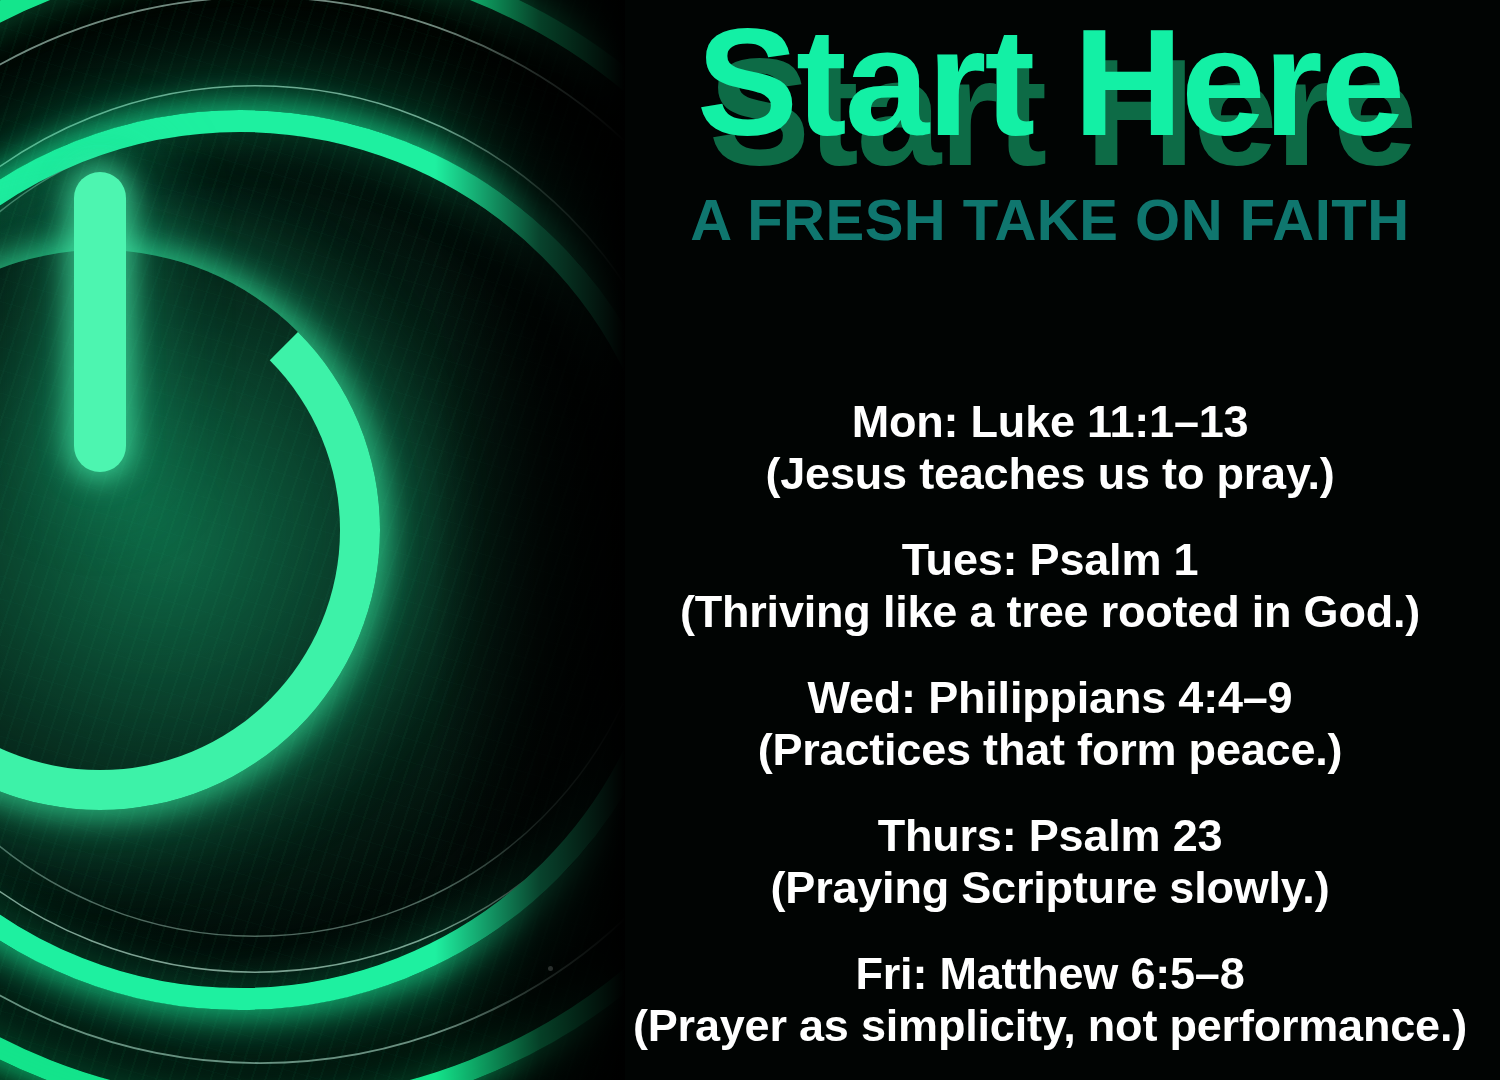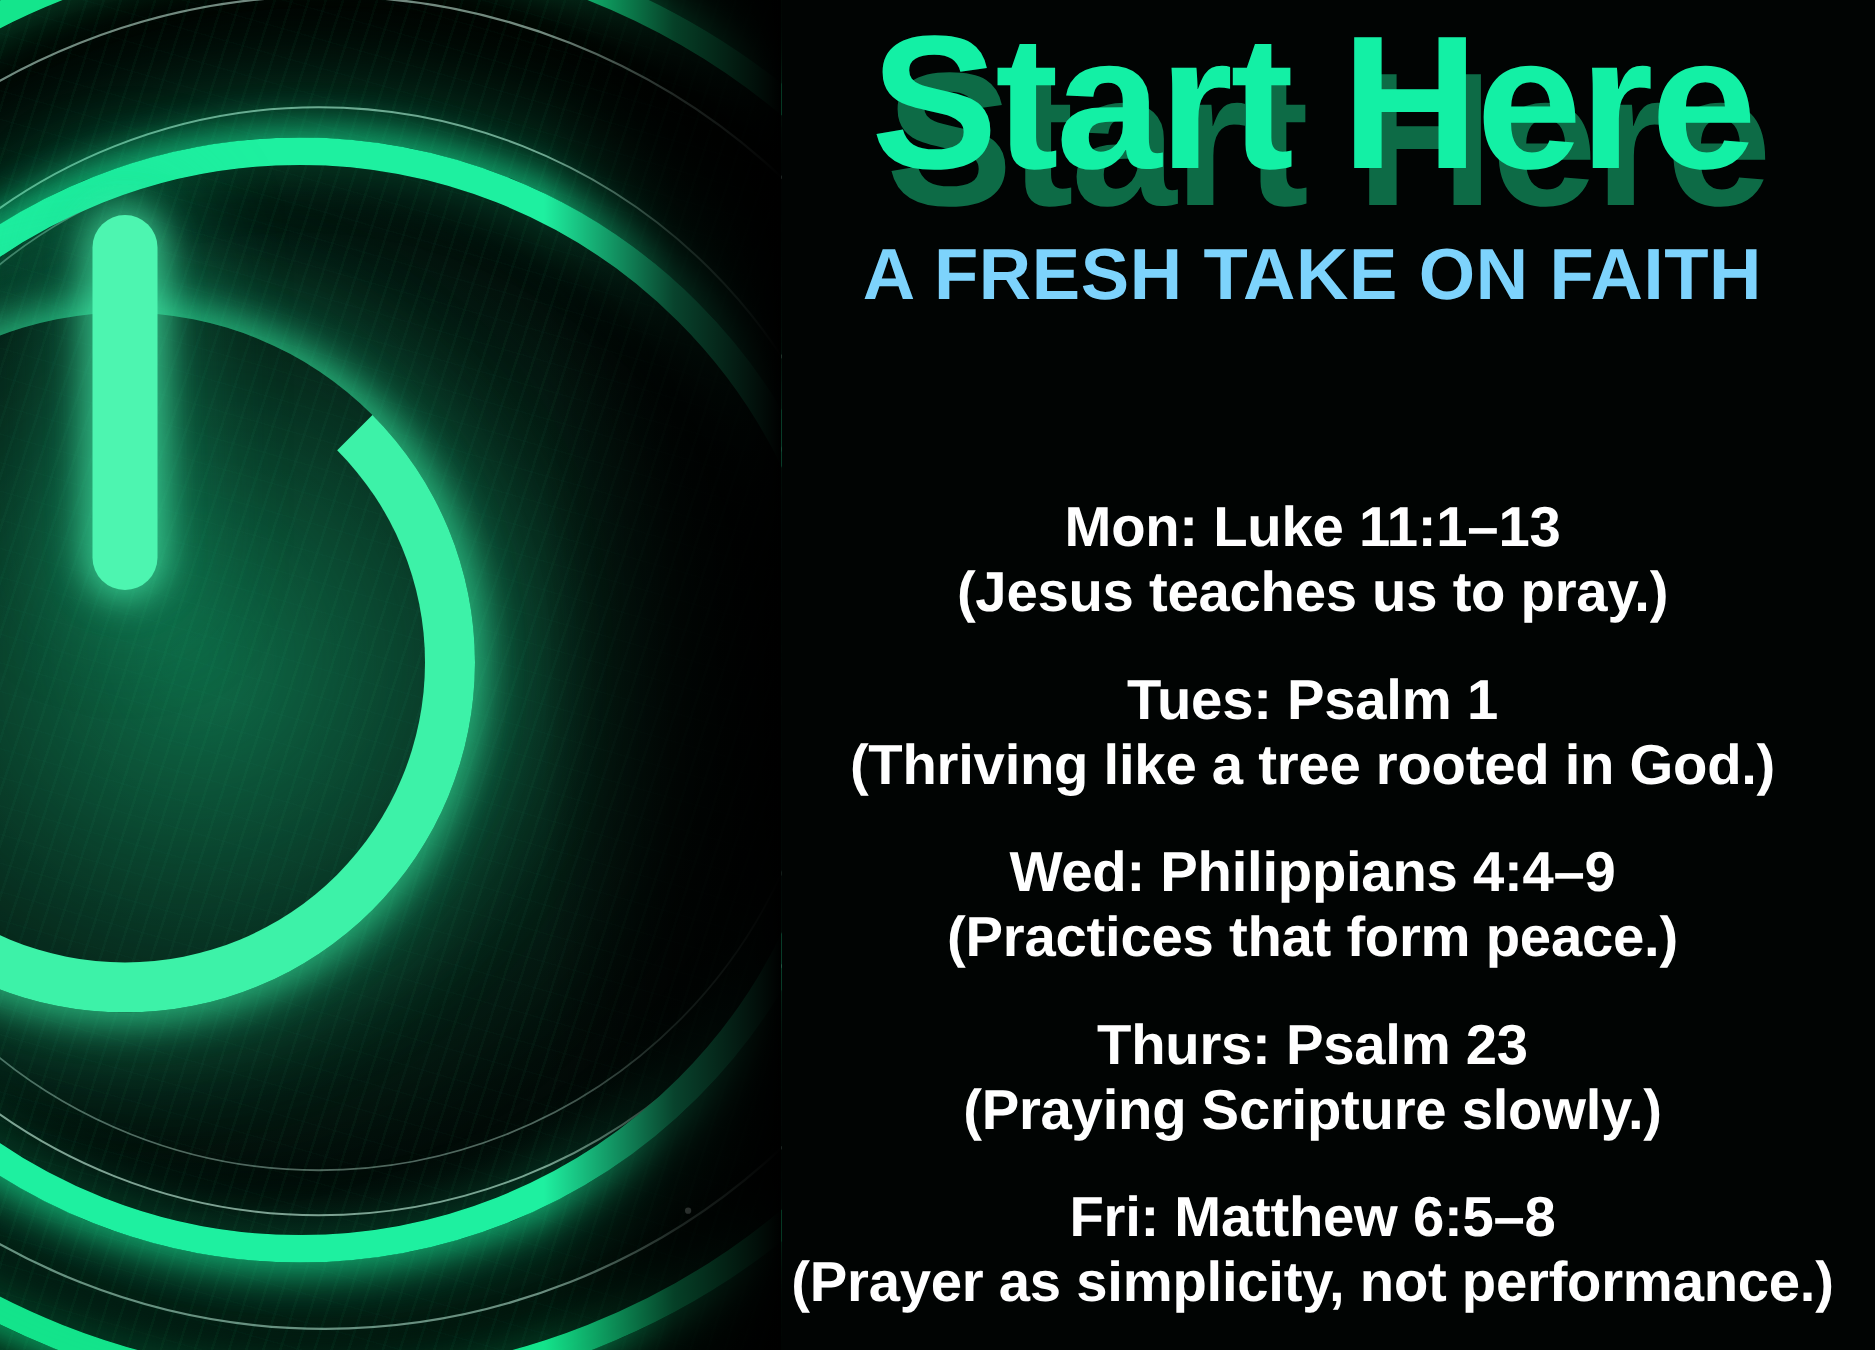"A FRESH TAKE ON FAITH" .subtitle { color: #7dd3fc -> #0f766e }
